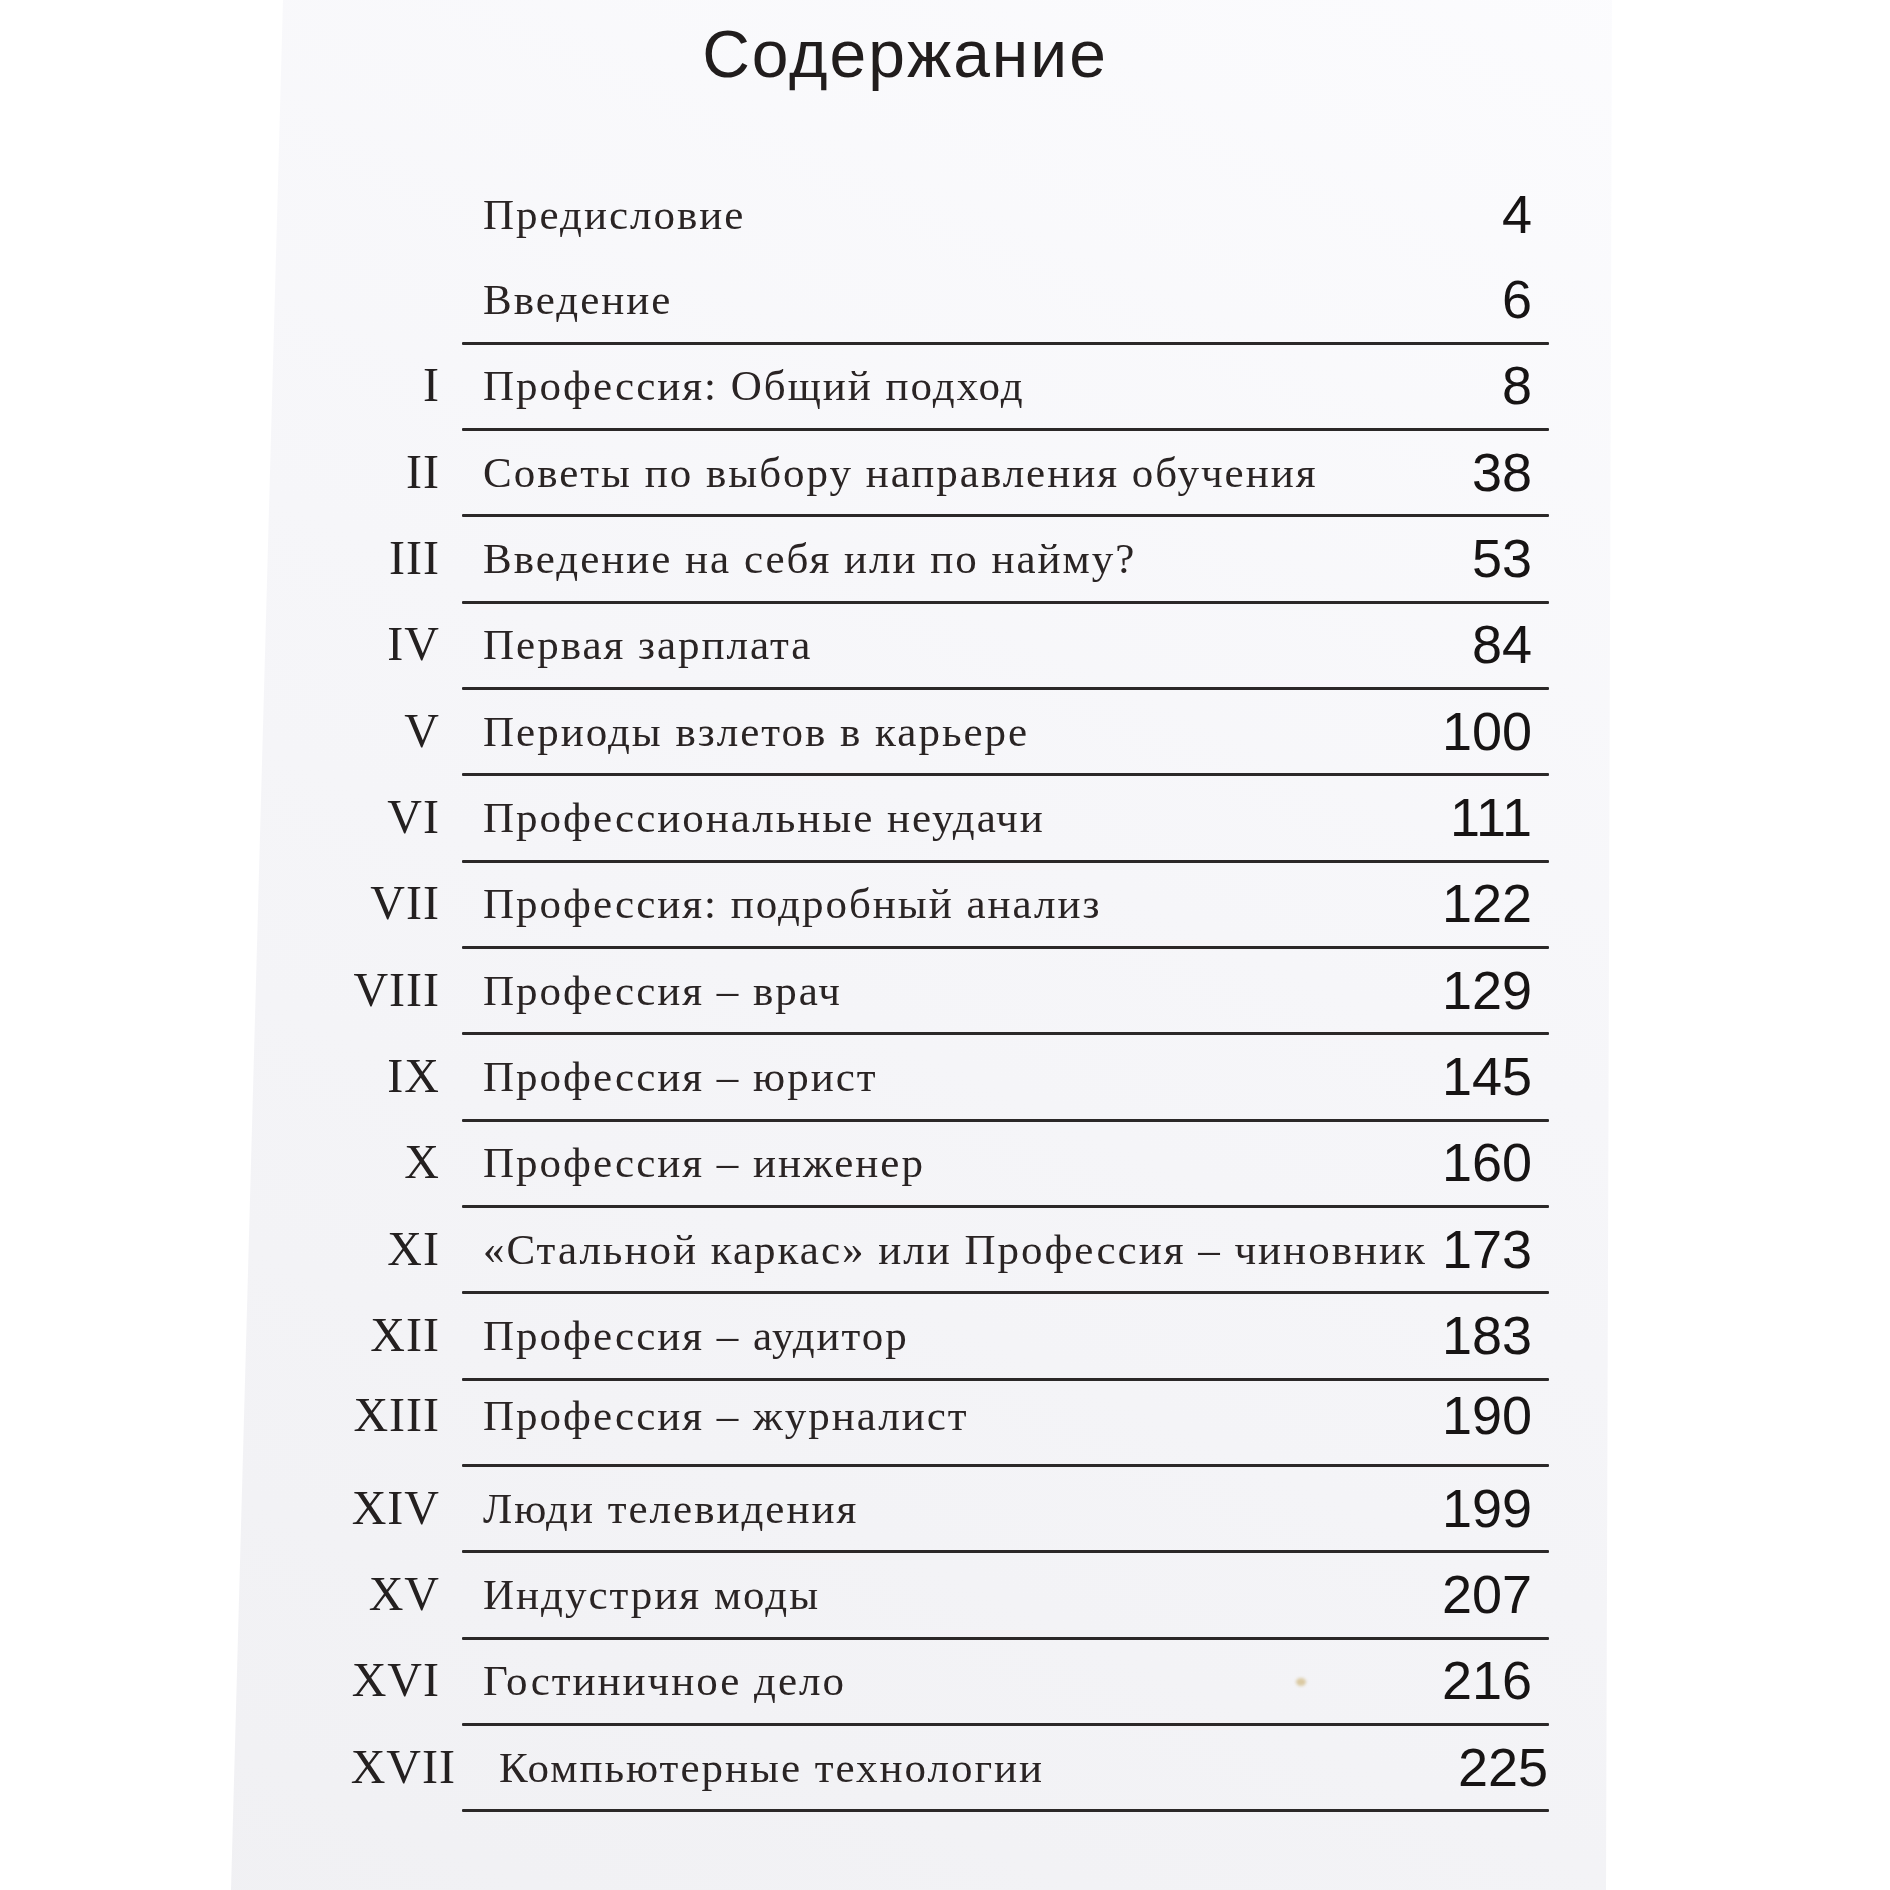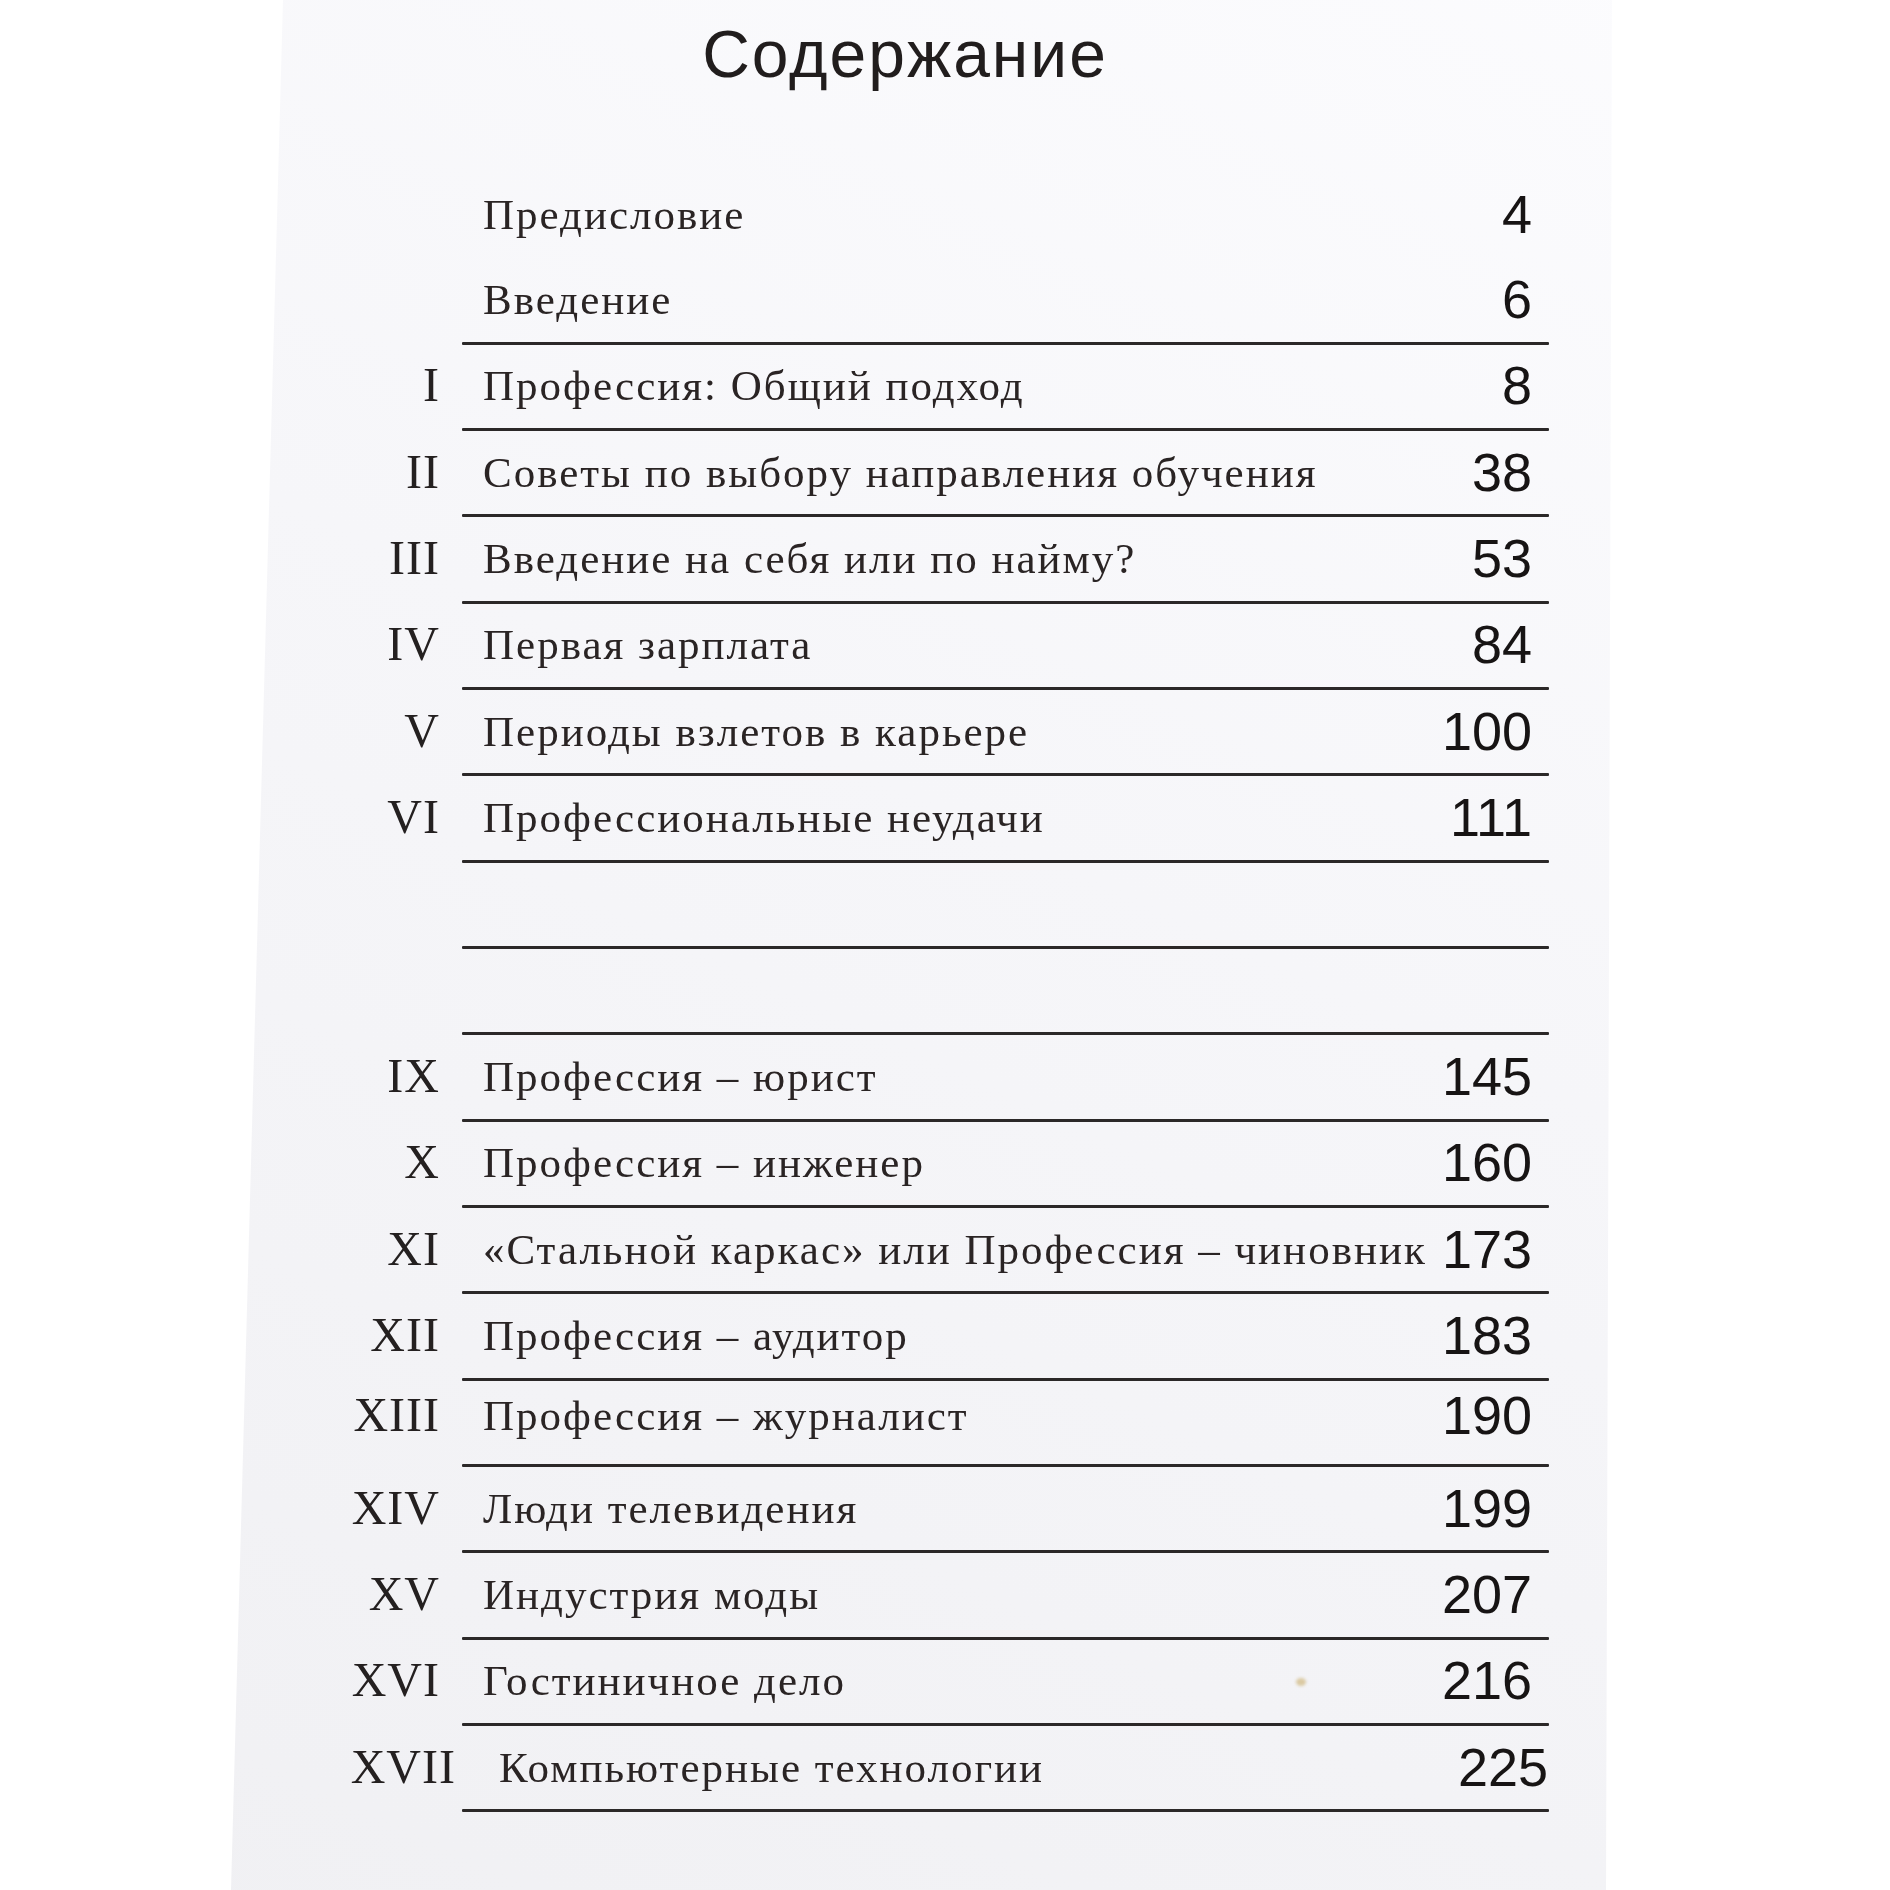"VII" div.row { html: none -> <div> <div>VII</div> <div>Профессия: подробный анализ</div> <div>122</div> </div> }
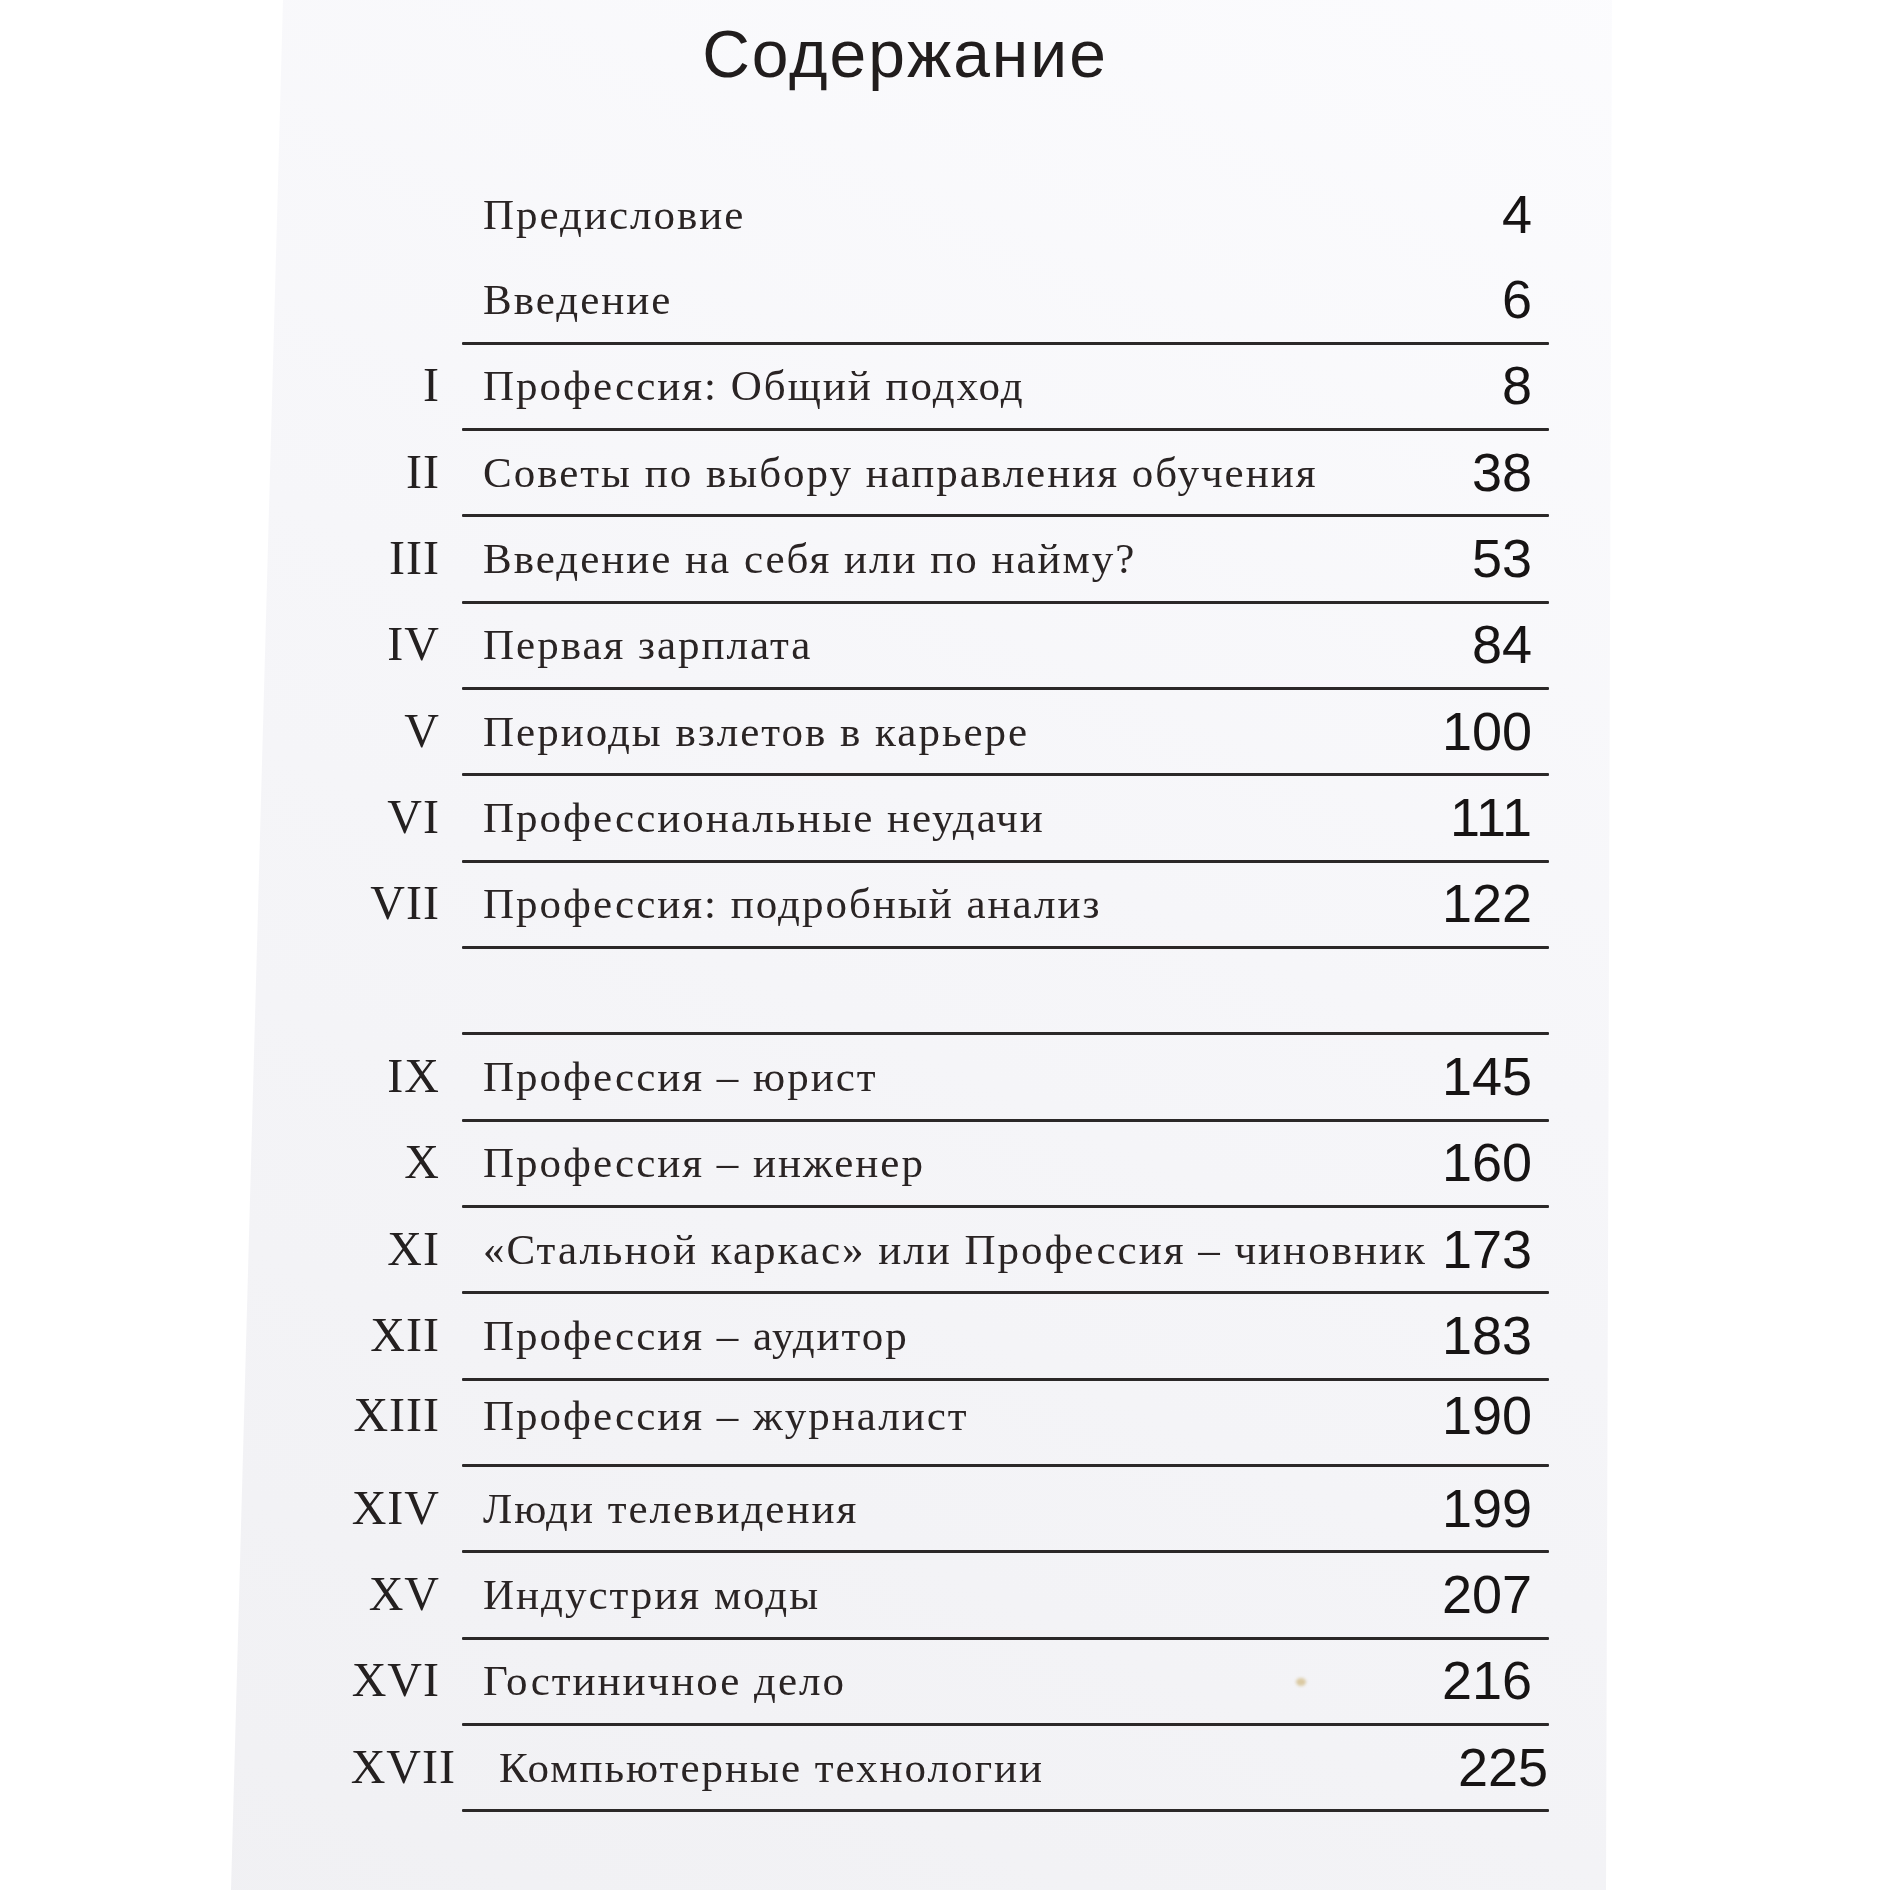"VIII" div.row { html: none -> <div> <div>VIII</div> <div>Профессия – врач</div> <div>129</div> </div> }
